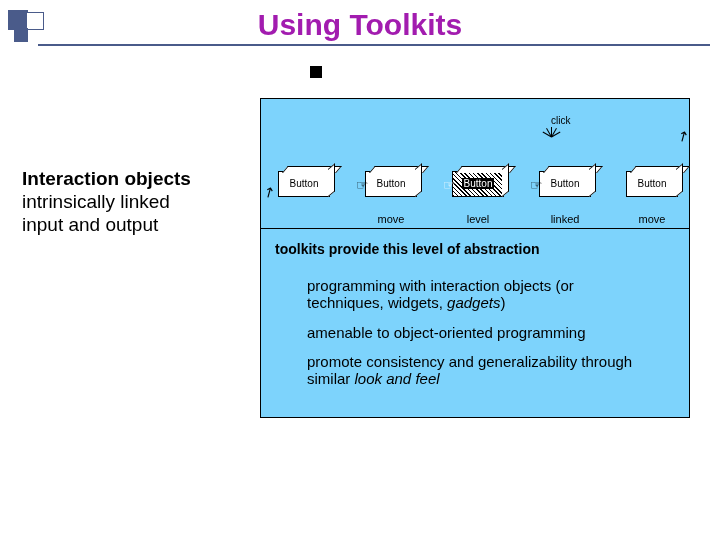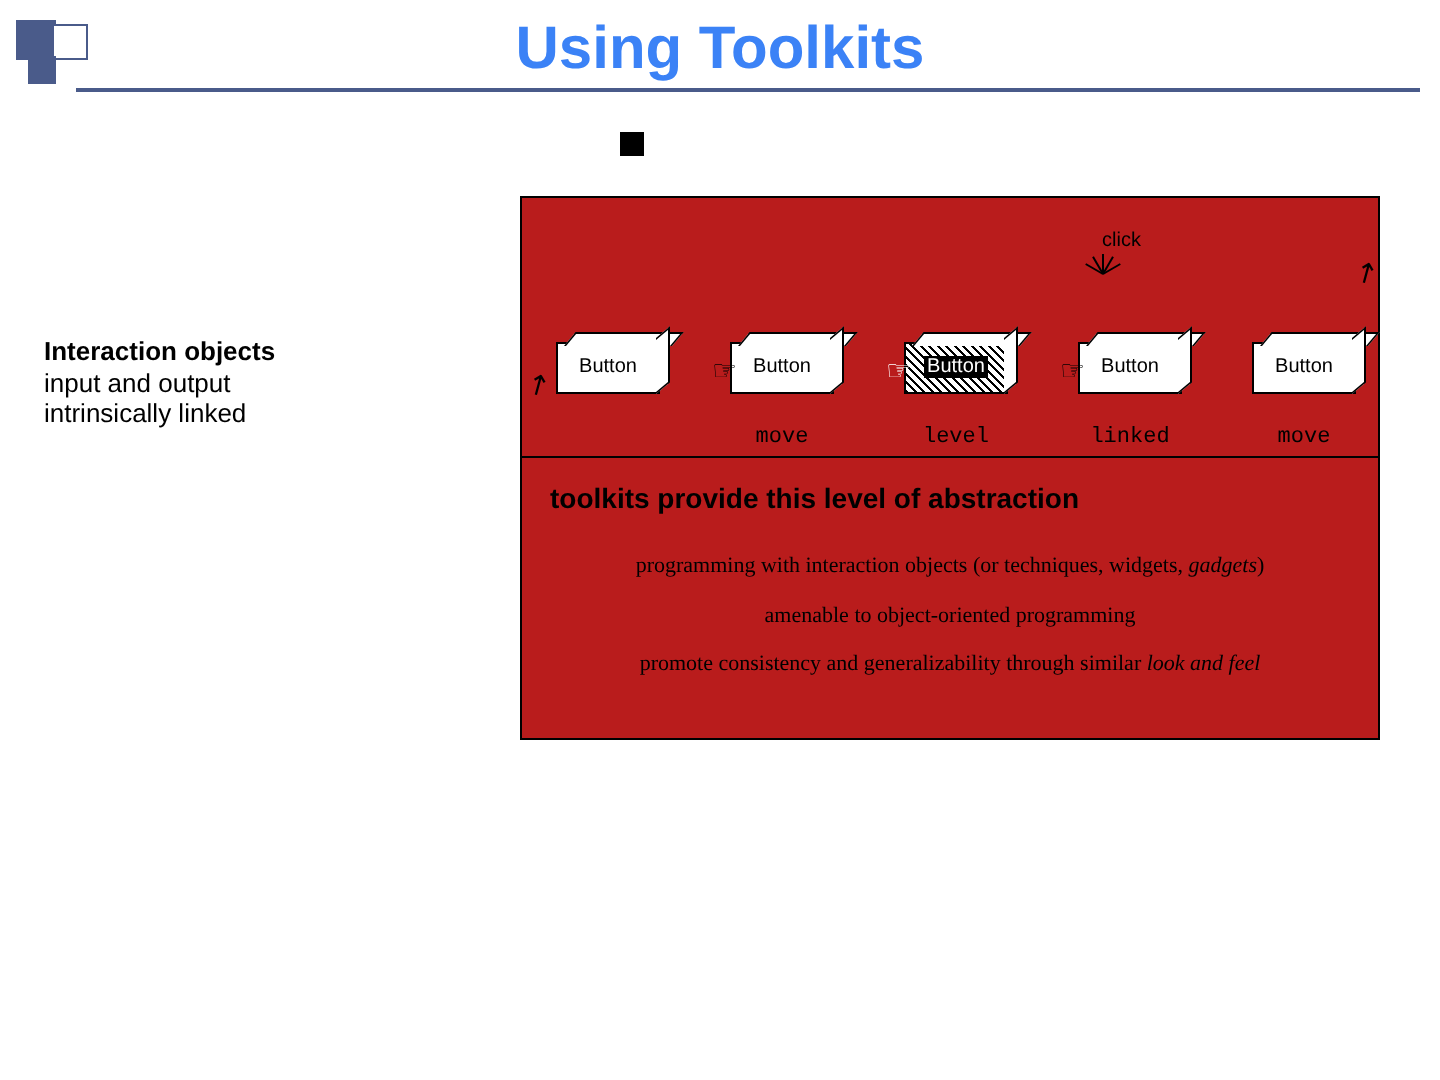"Using Toolkits" .slide-title { color: #3b82f6 -> #a21caf }
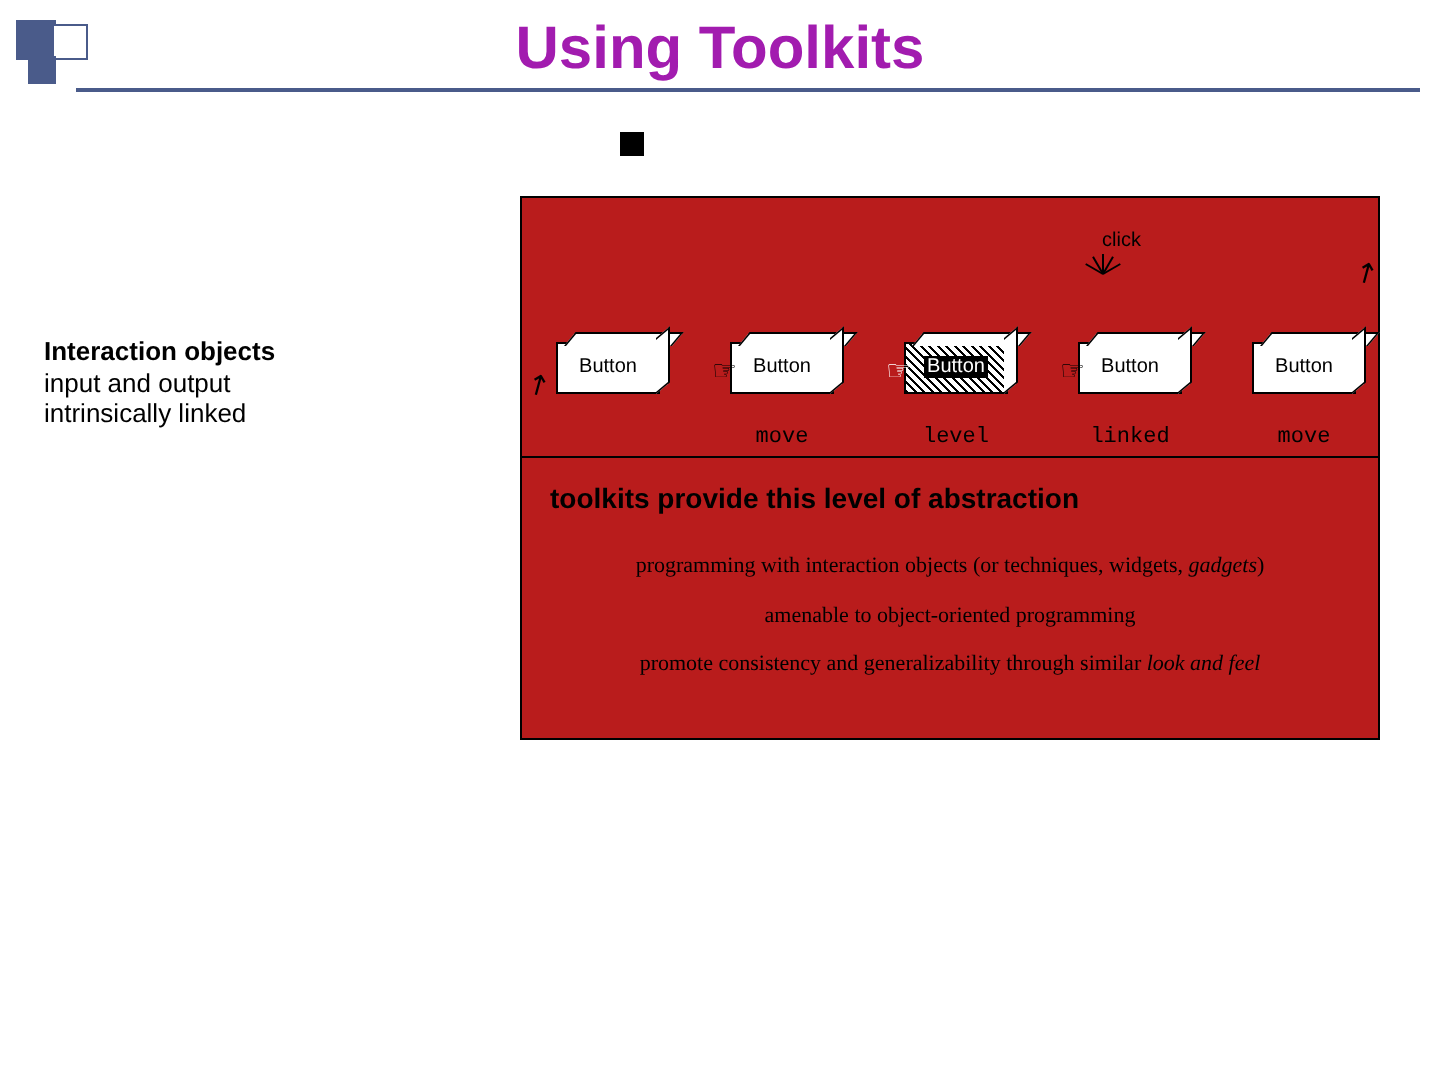"click" .diagram-box { background: #b91c1c -> #7dd3fc }
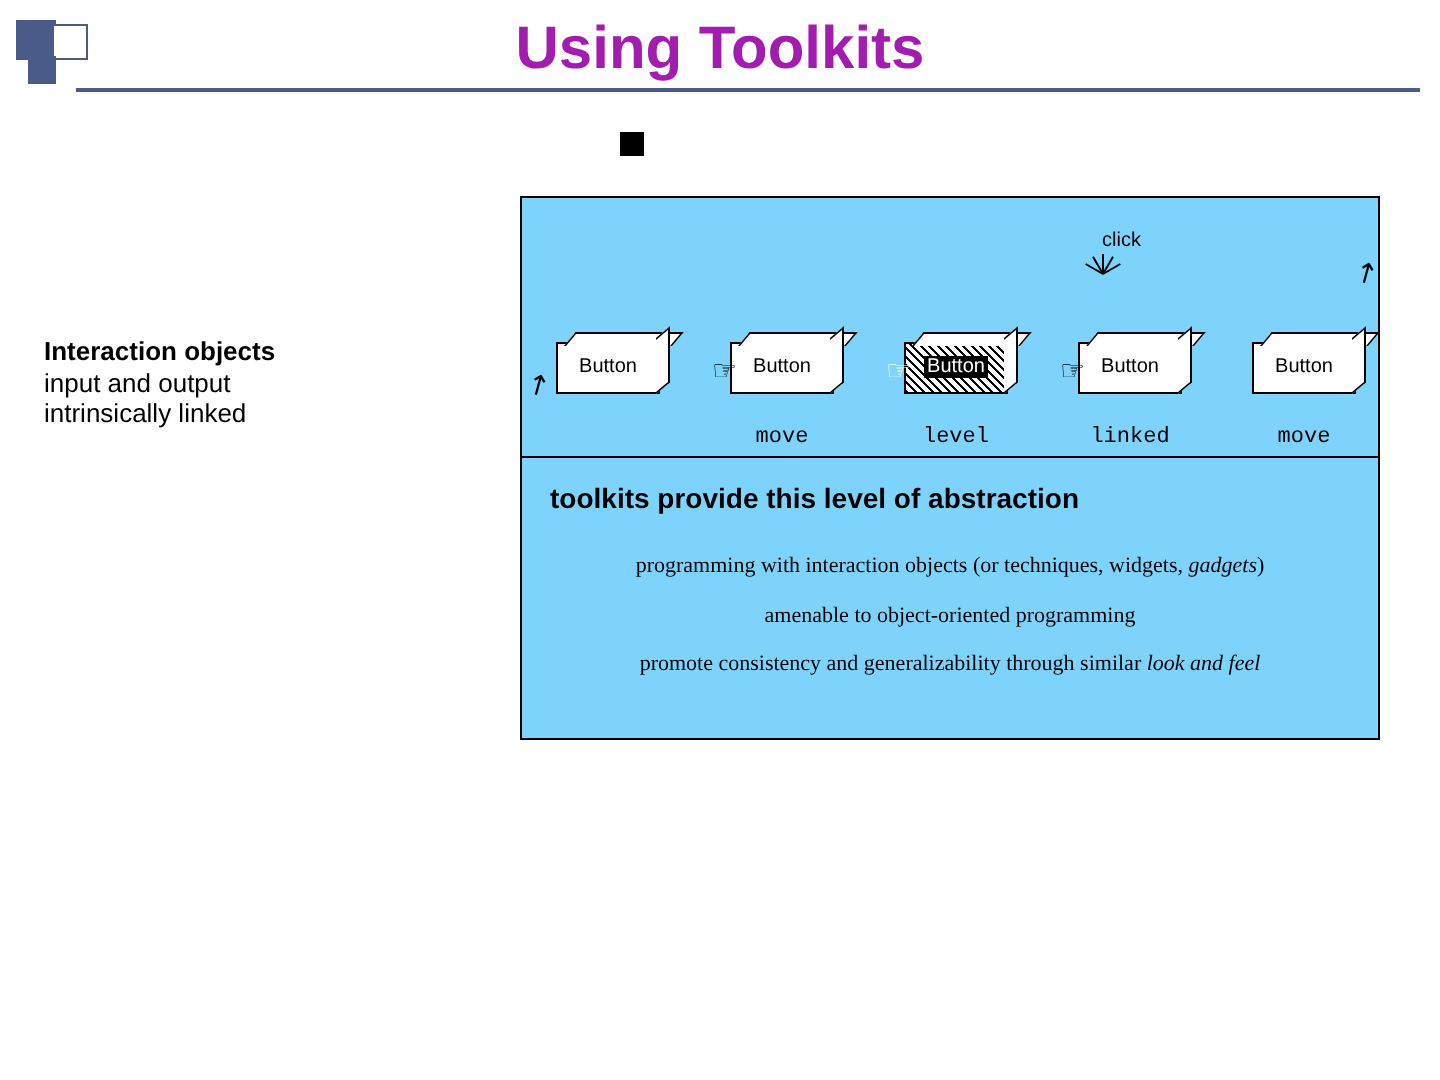"Interaction objects" .left-text { font-size: 13px -> 19px }
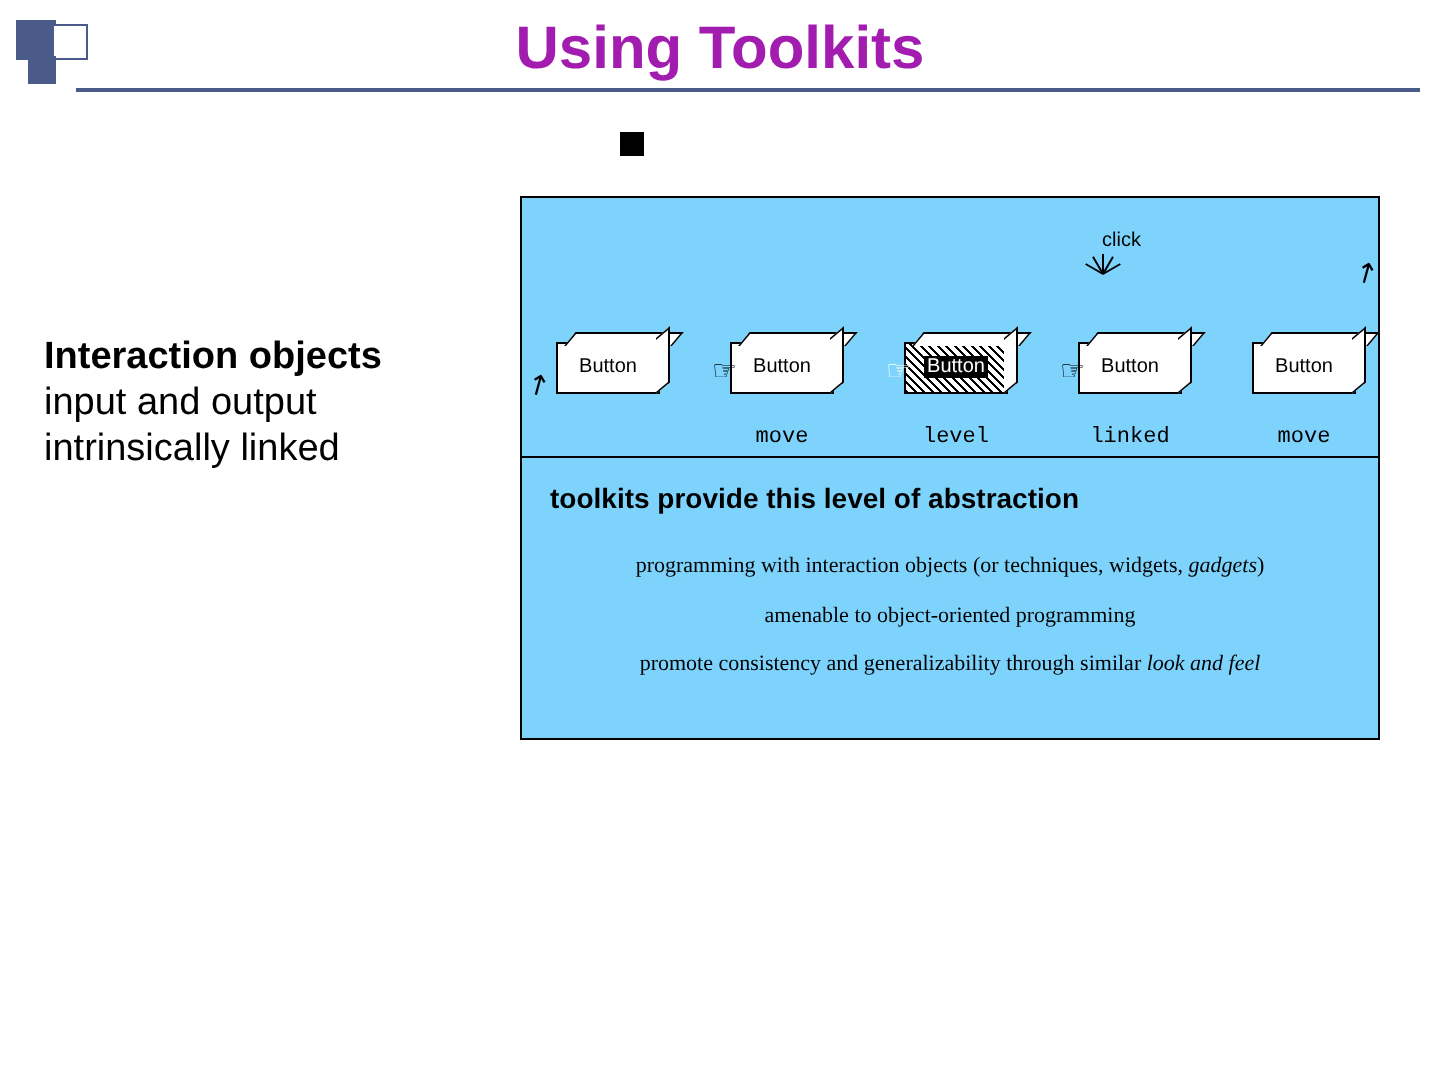"input and output" div { order: before "intrinsically linked" -> after "intrinsically linked" }
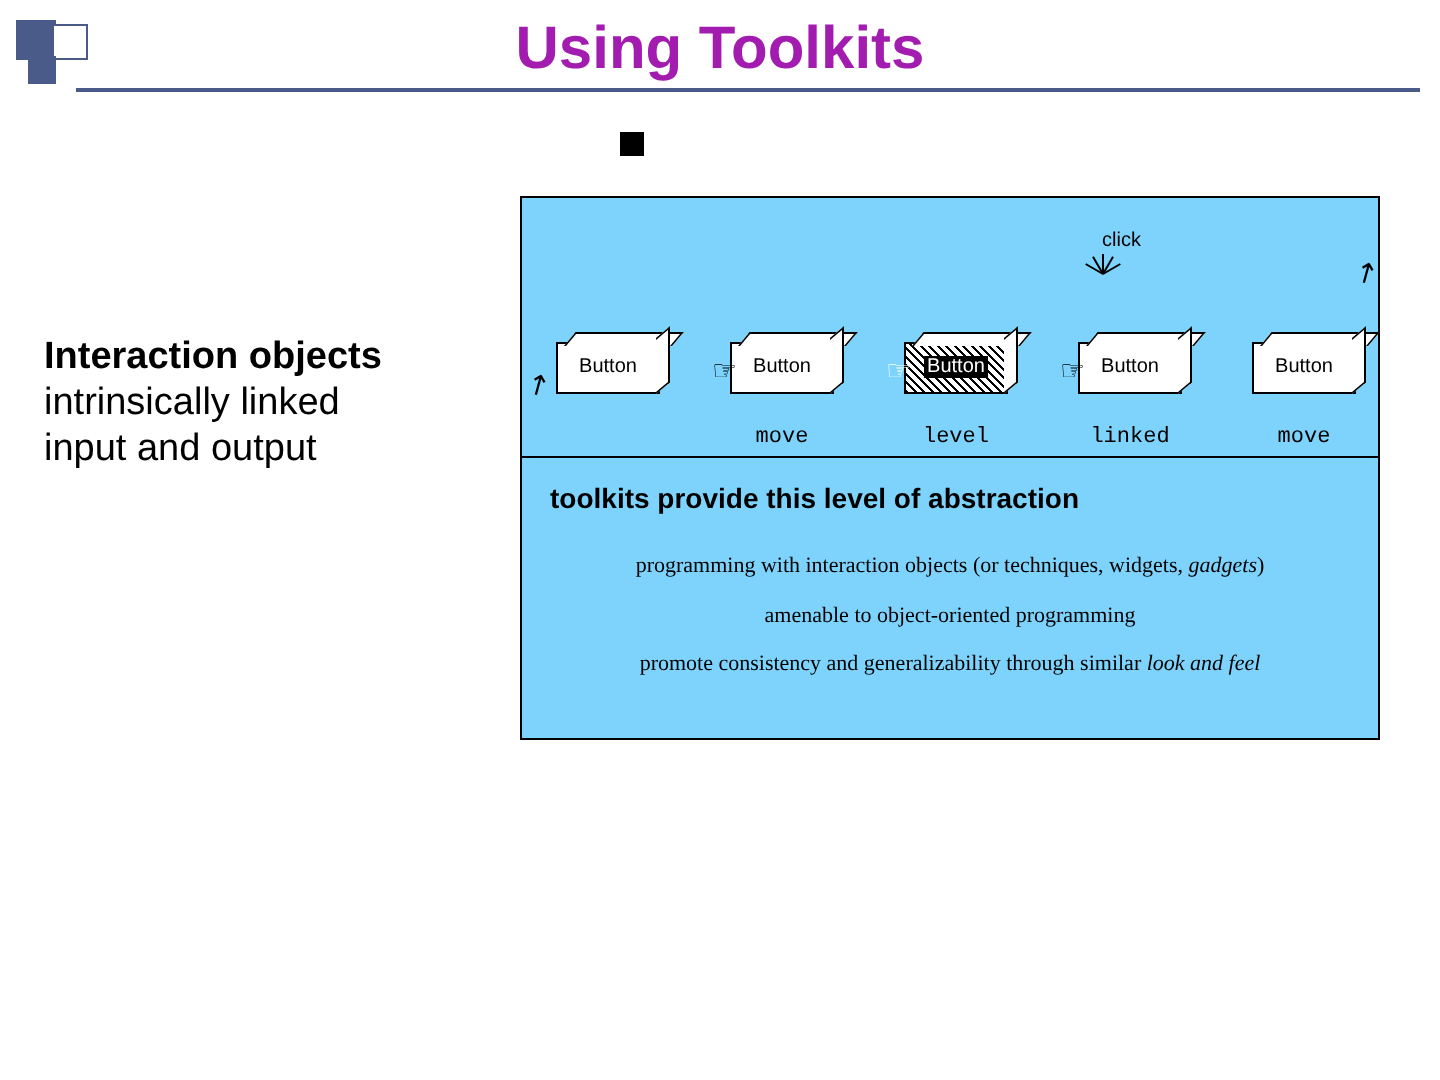"move" .phase-label { font-family: Liberation Mono, monospace -> Liberation Sans, sans-serif }
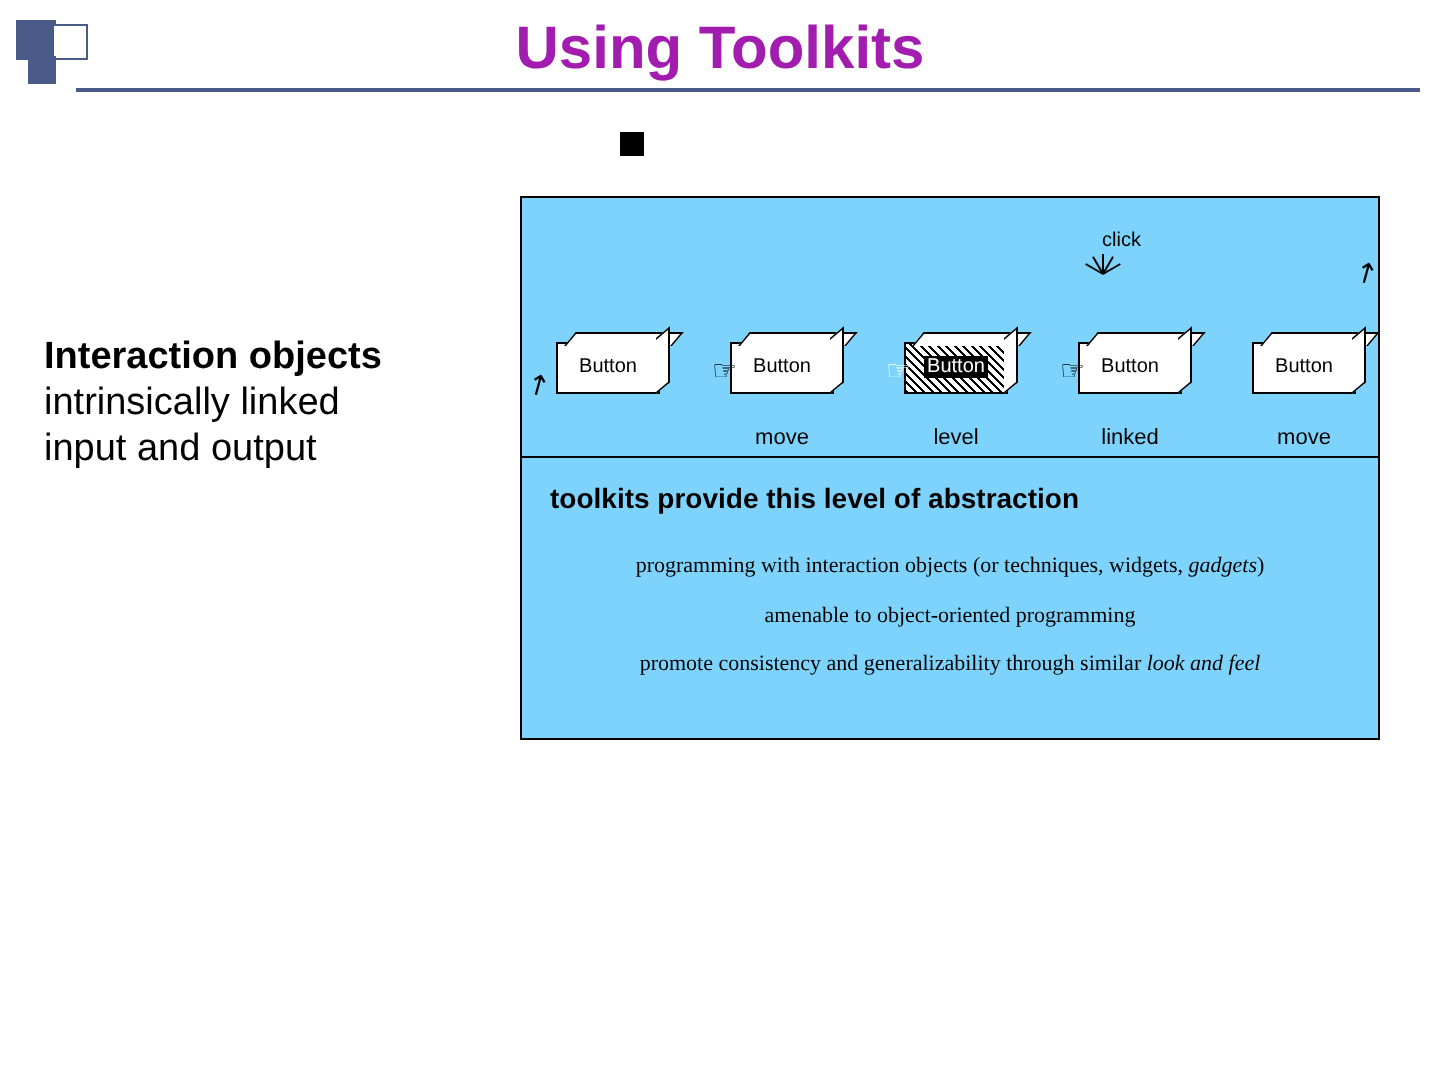"programming with interaction objects (or" .text-block .line { font-family: Liberation Serif, serif -> none; font-size: 11px -> 15px; text-align: center -> left }
